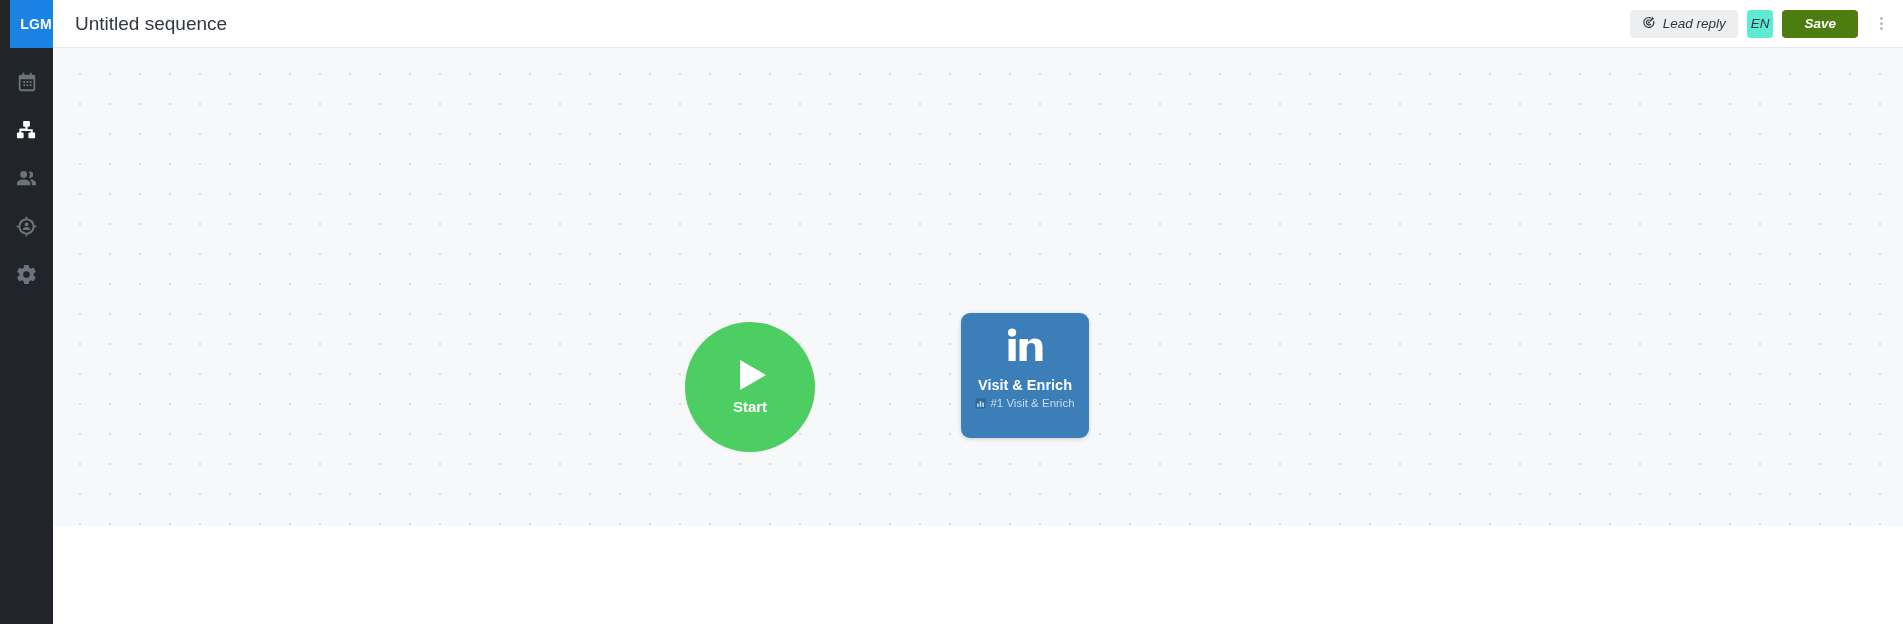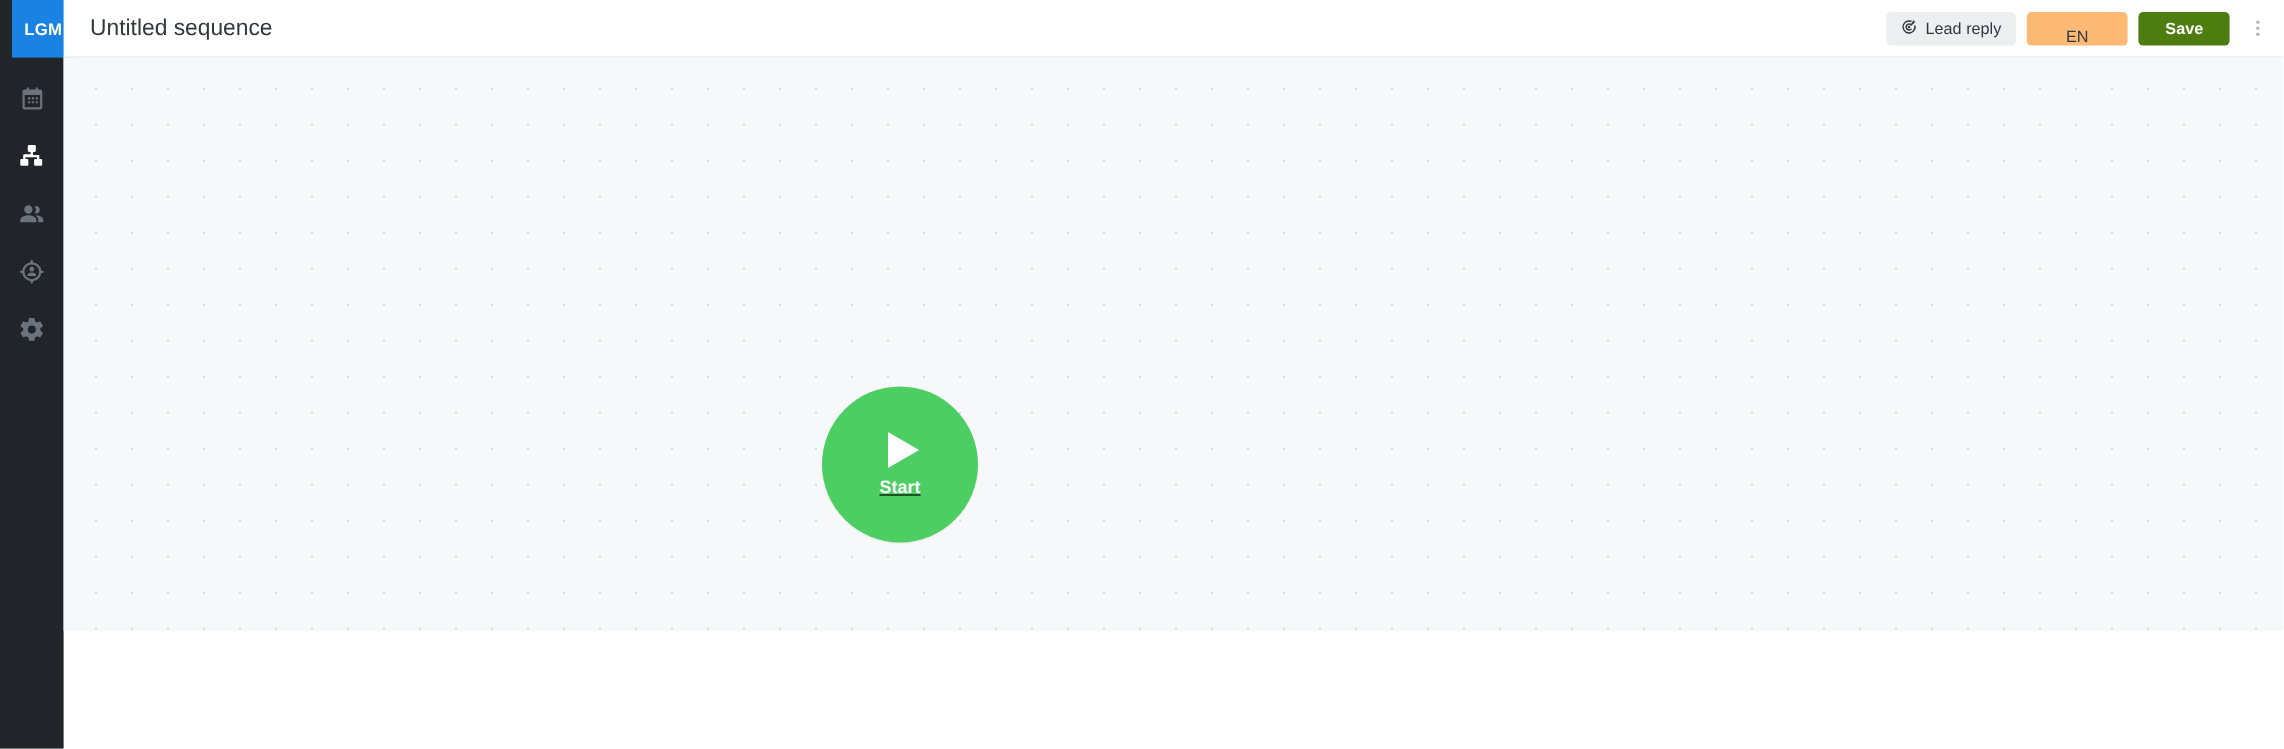"Lead reply" .btn { font-style: none -> italic }
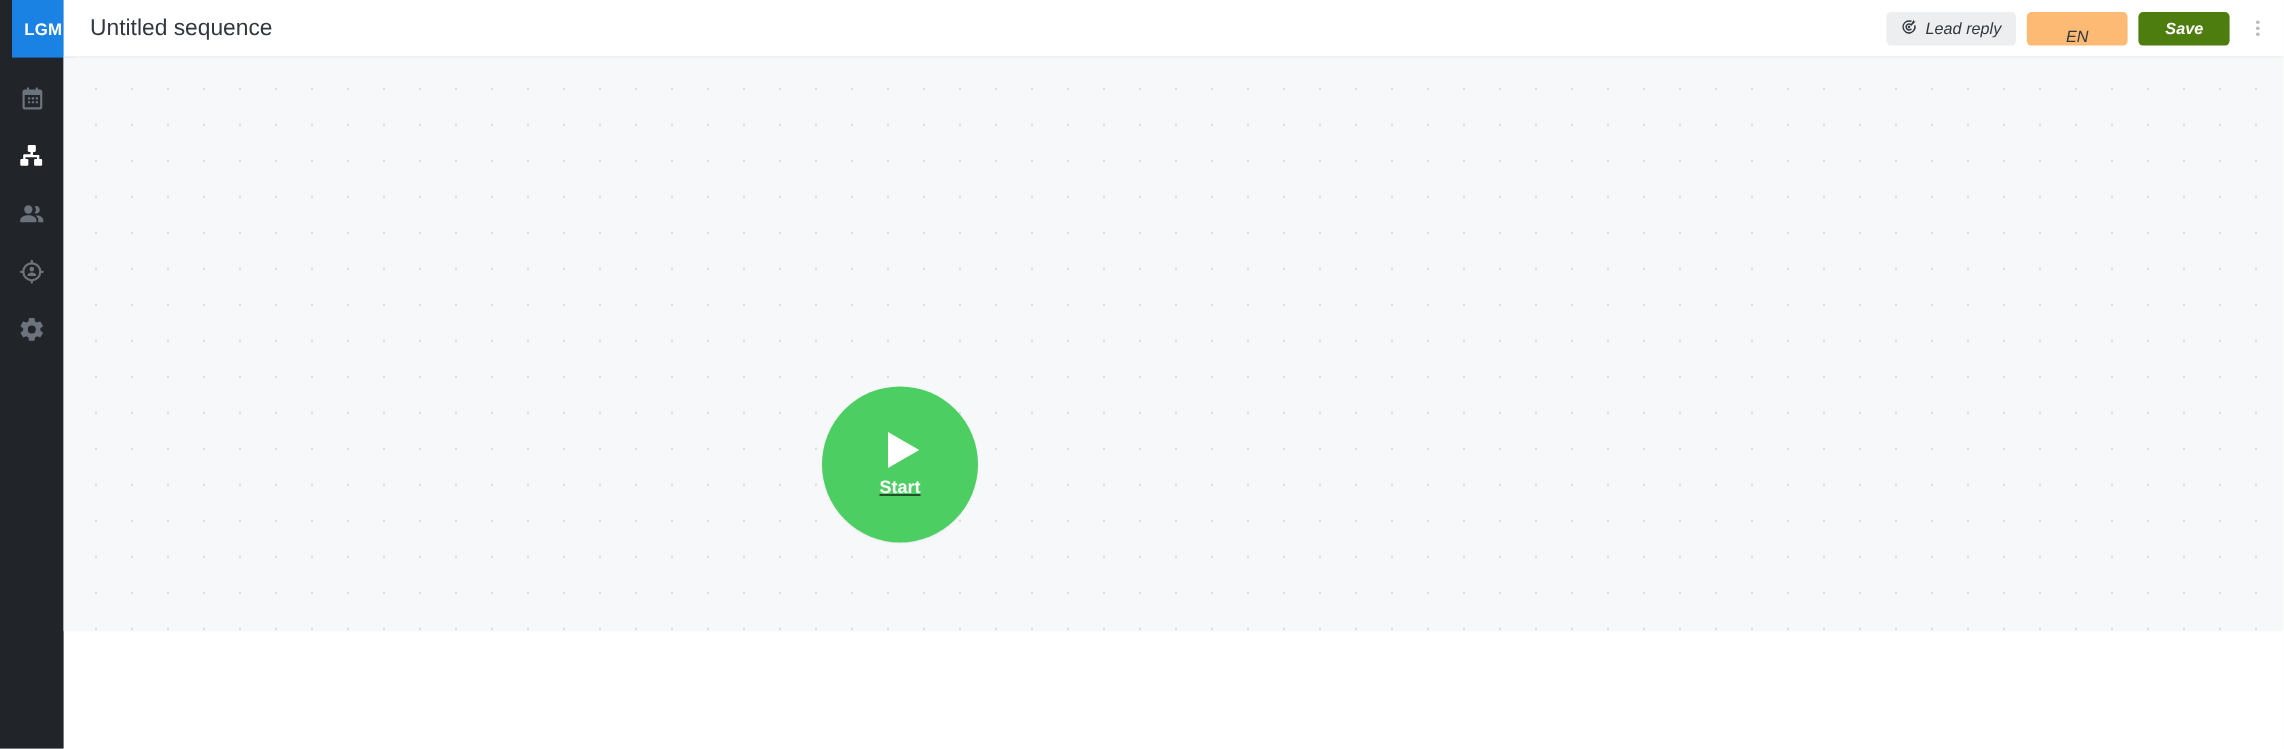"EN" .btn-en { align-items: flex-end -> none; background: #fdba74 -> #5eead4; padding: 0 33px -> 0 4px }
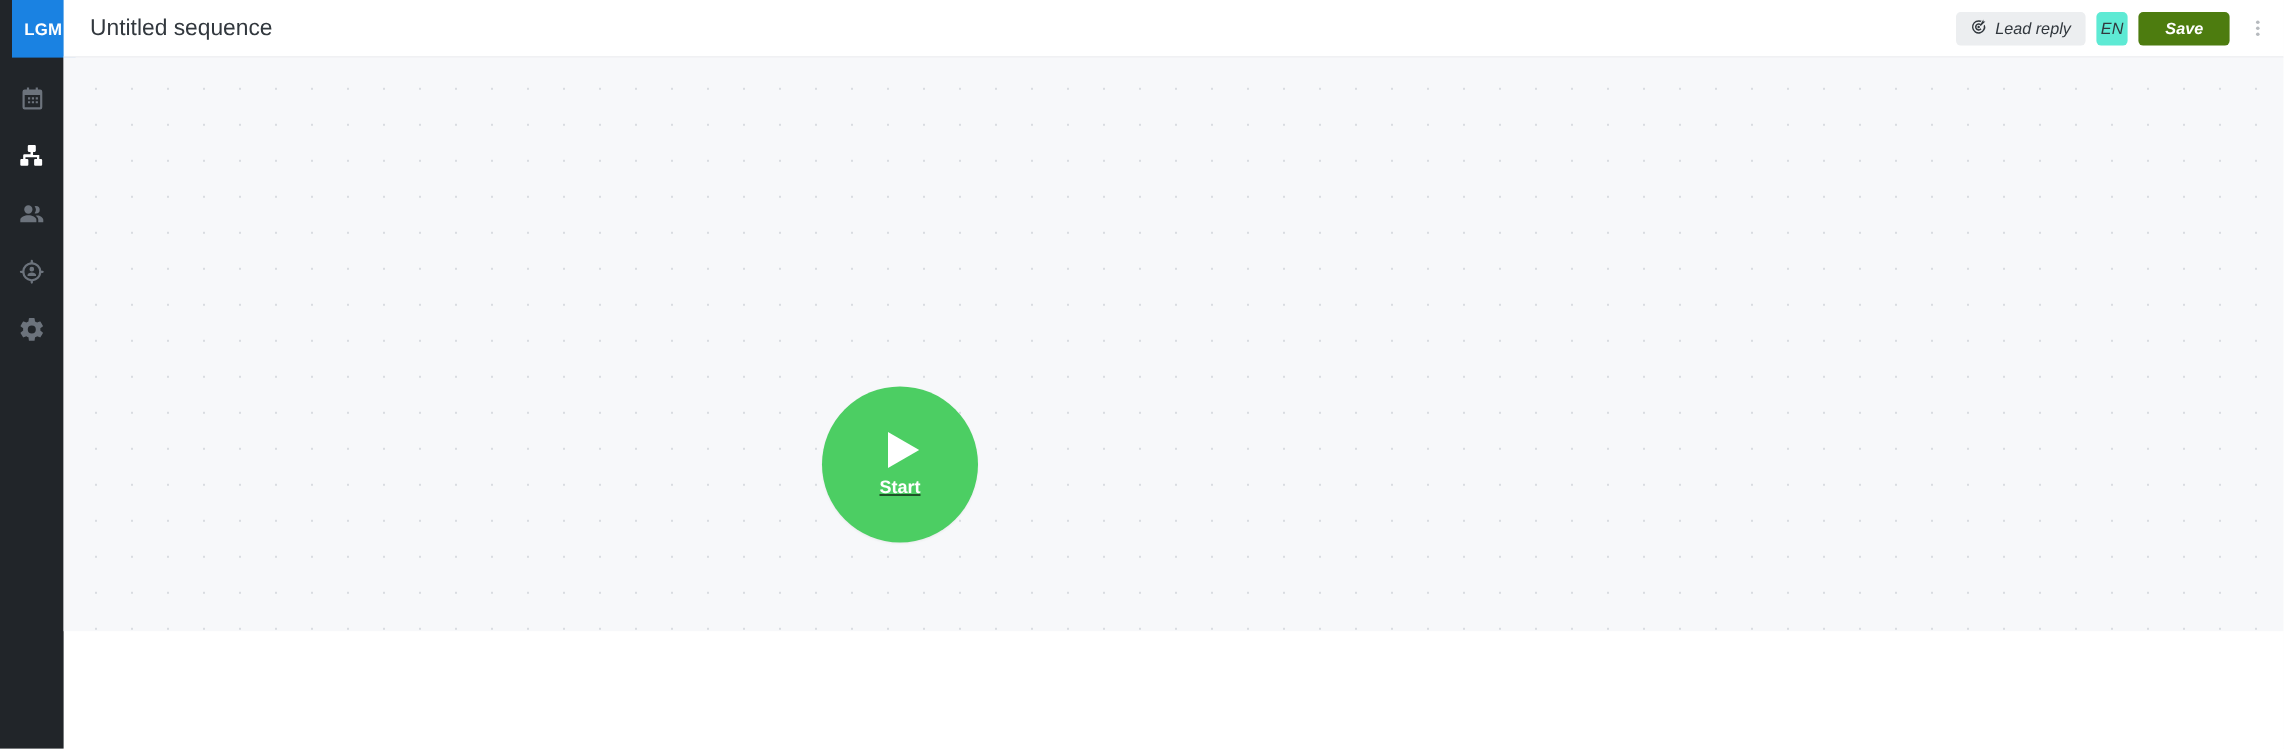"Visit & Enrich" div.step-node { html: none -> <div> <span> <svg> <rect></rect> <circle></circle> <path></path> </svg> </span> <span>Visit &amp; Enrich</span> <span> <span> <svg> <rect></rect> <rect></rect> <rect></rect> <rect></rect> </svg> </span> <span>#1 Visit &amp; Enrich</span> </span> </div> }
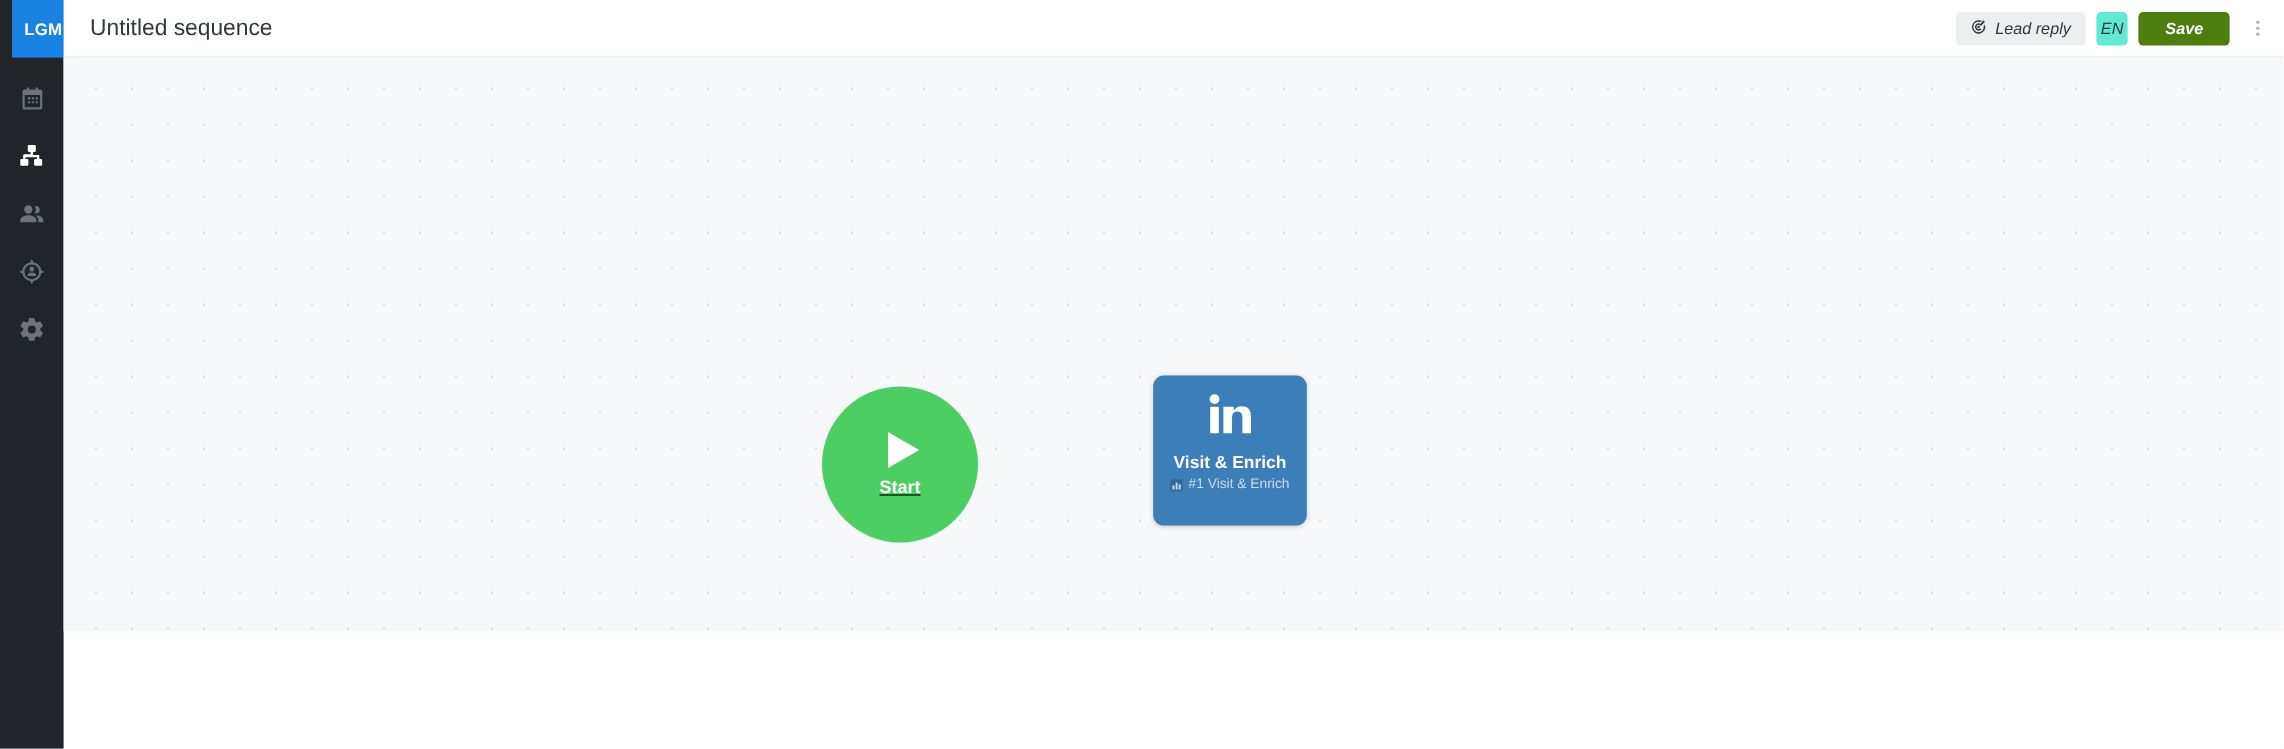"Start" .start-node { text-decoration: underline -> none }
